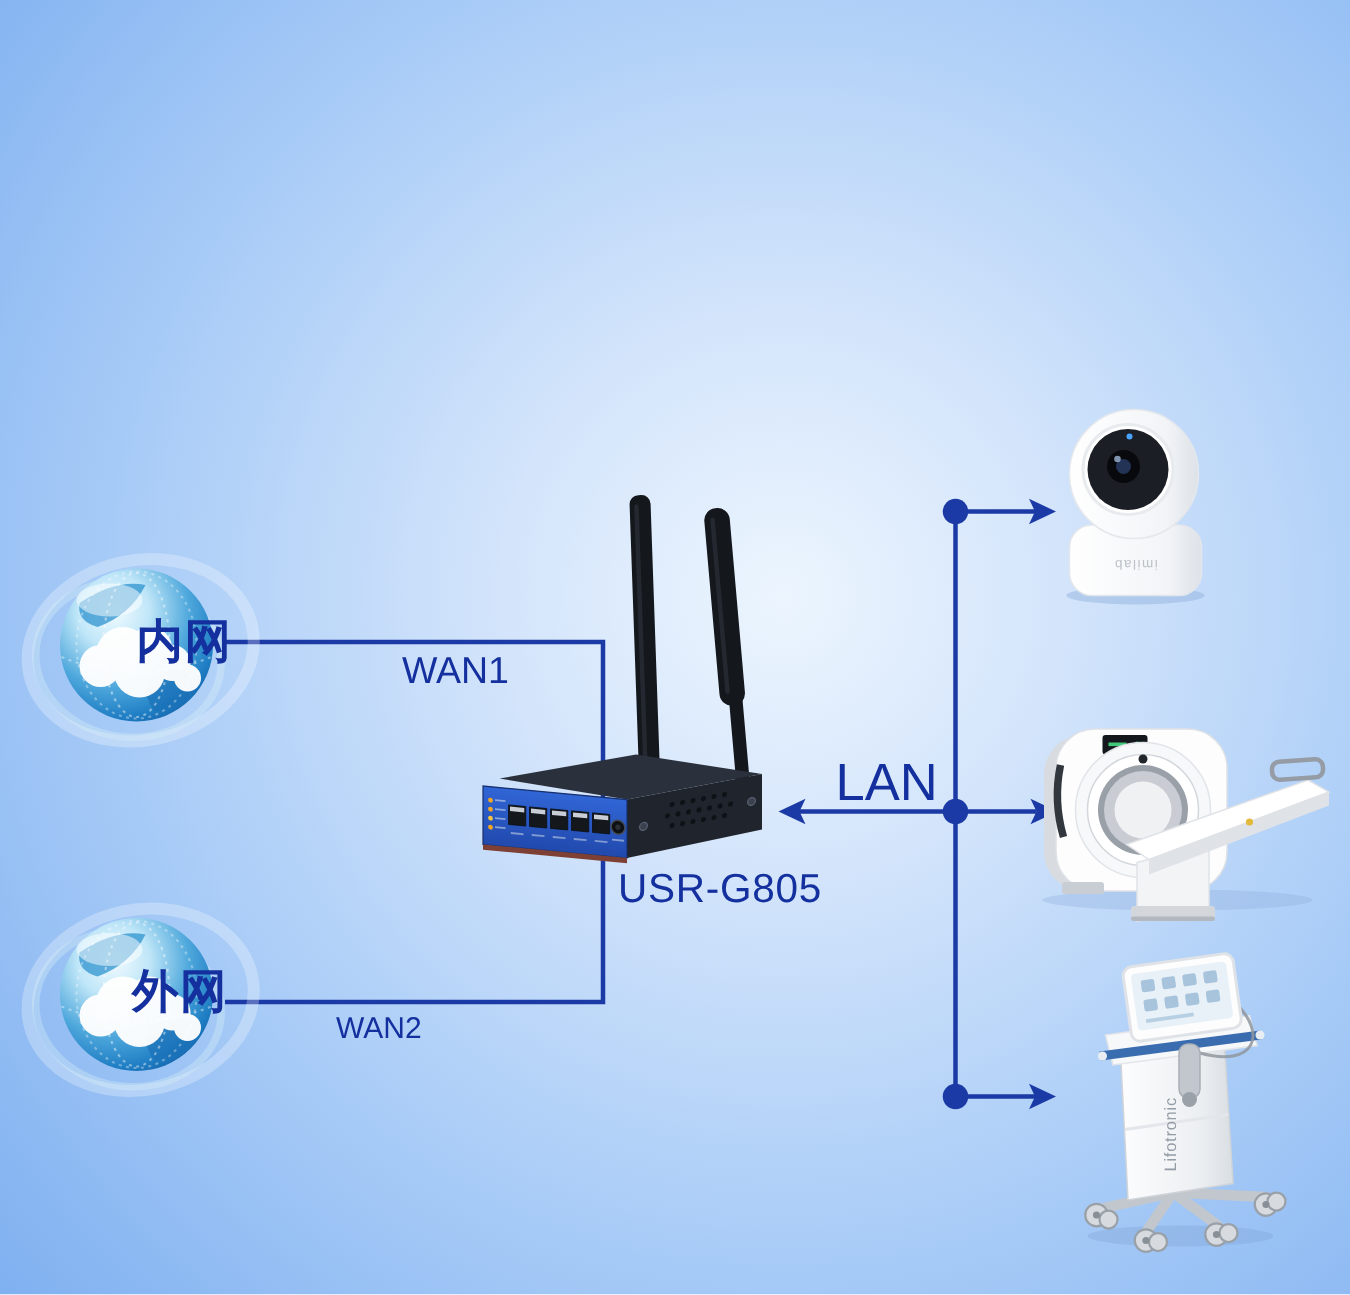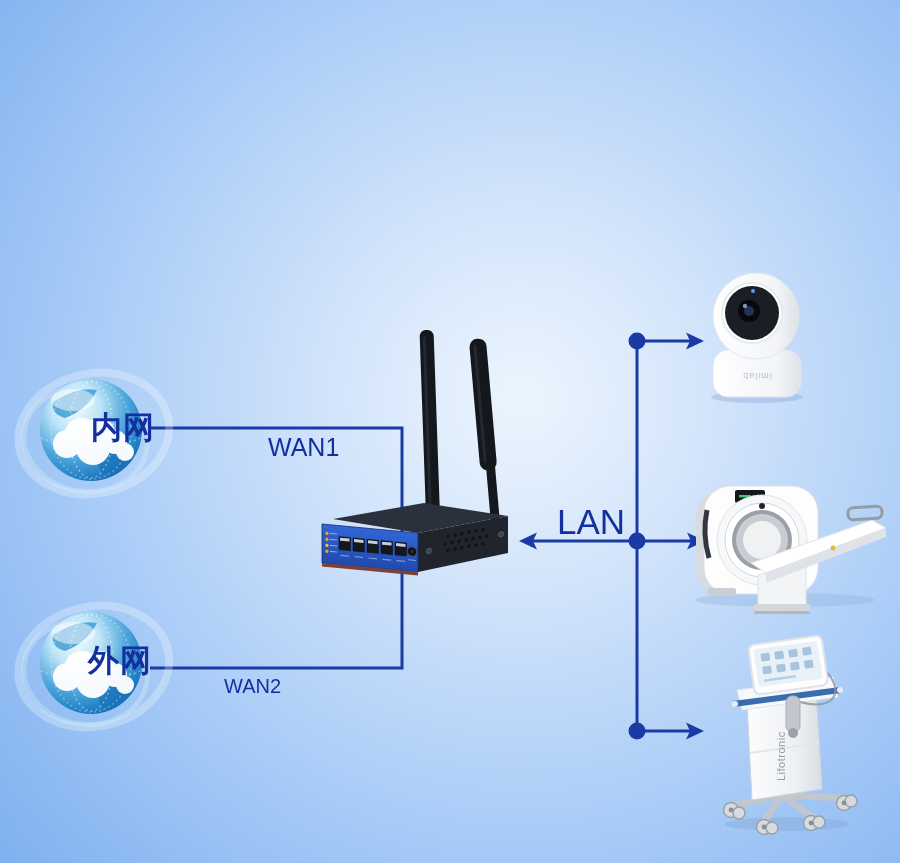"USR-G805" div.lbl { html: none -> <div>USR-G805</div> }
